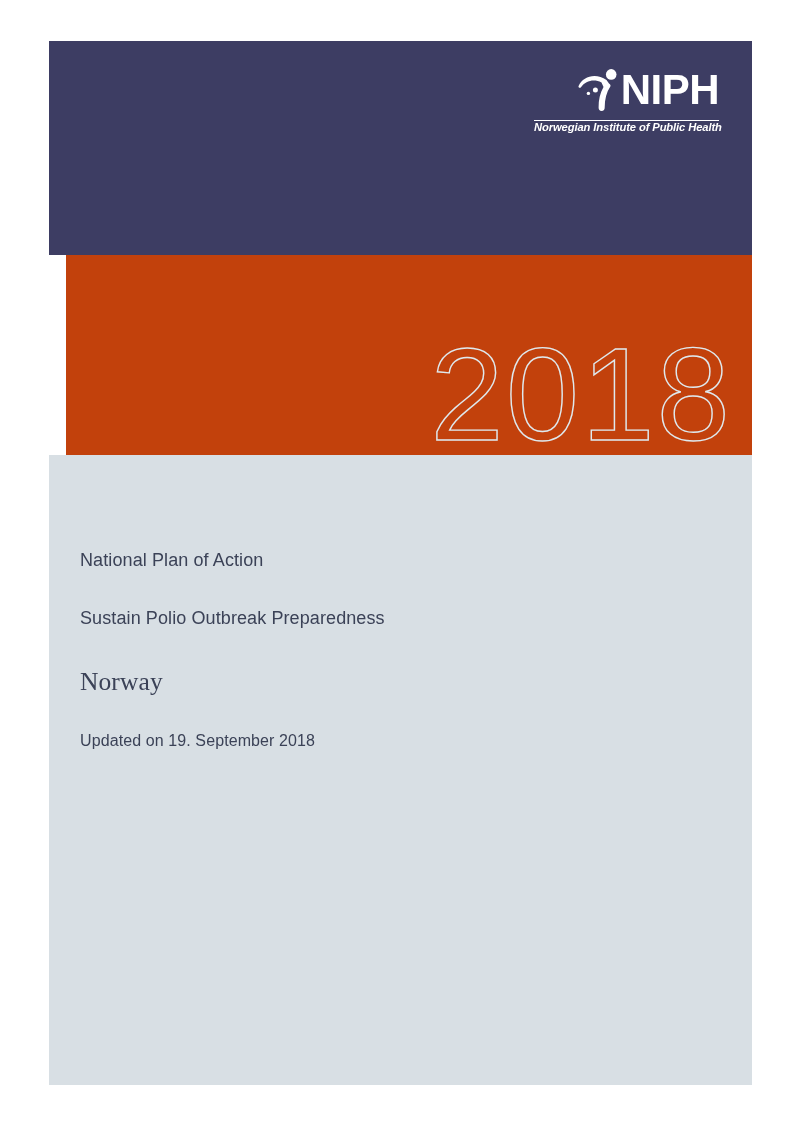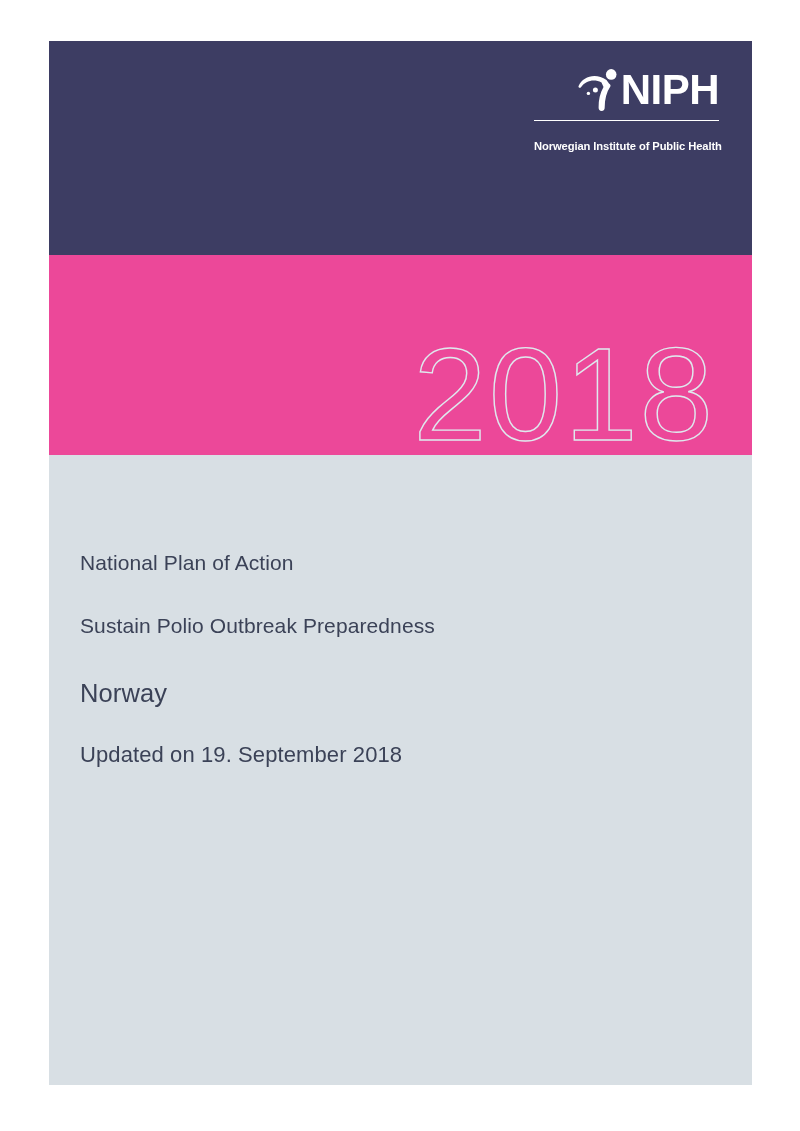"Norwegian Institute of Public Health" .logo-sub { font-style: none -> italic; margin-top: 19px -> 0 }
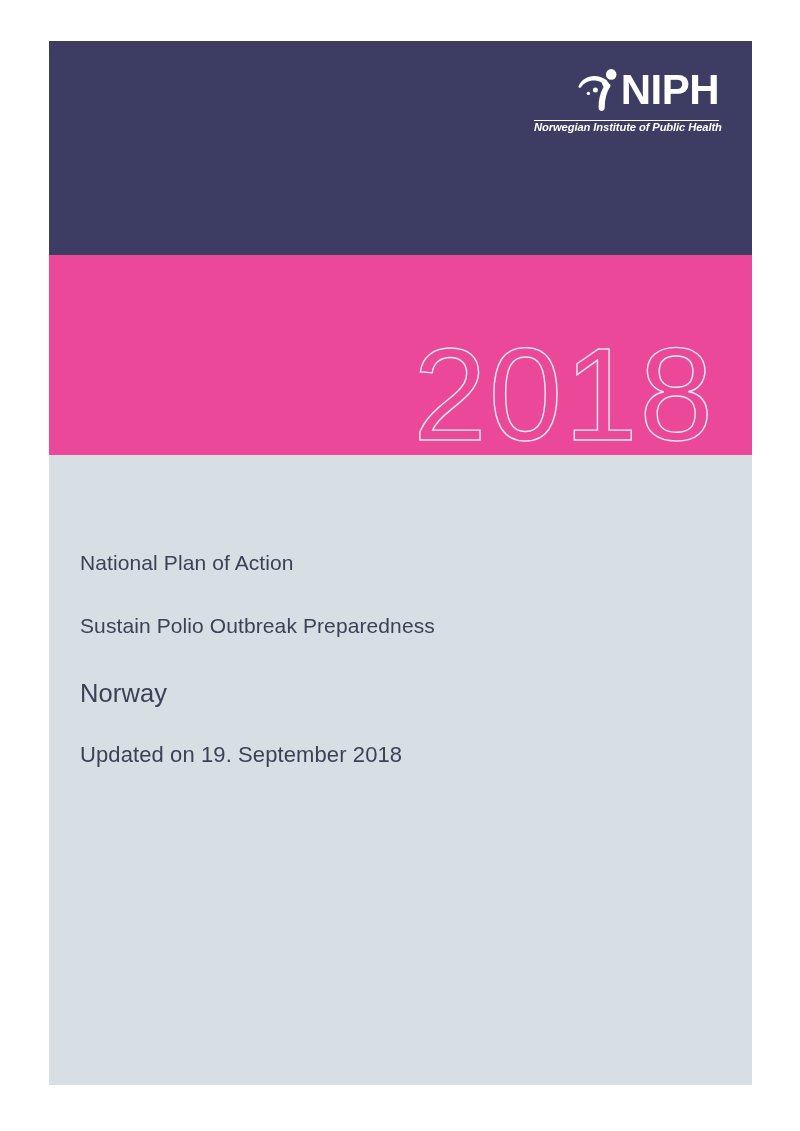"2018" .band-slate { background: #ec4899 -> #c2410c; left: 0 -> 17px }
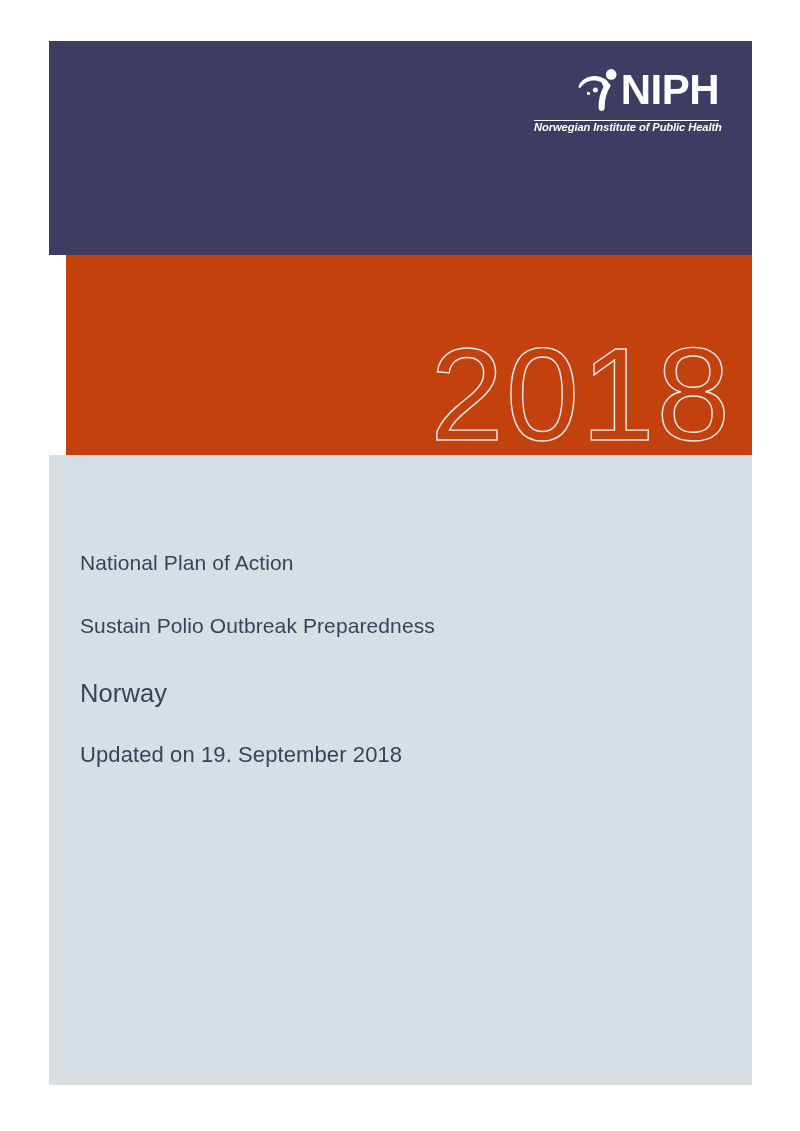"National Plan of Action" .title-line { font-size: 21px -> 18px }
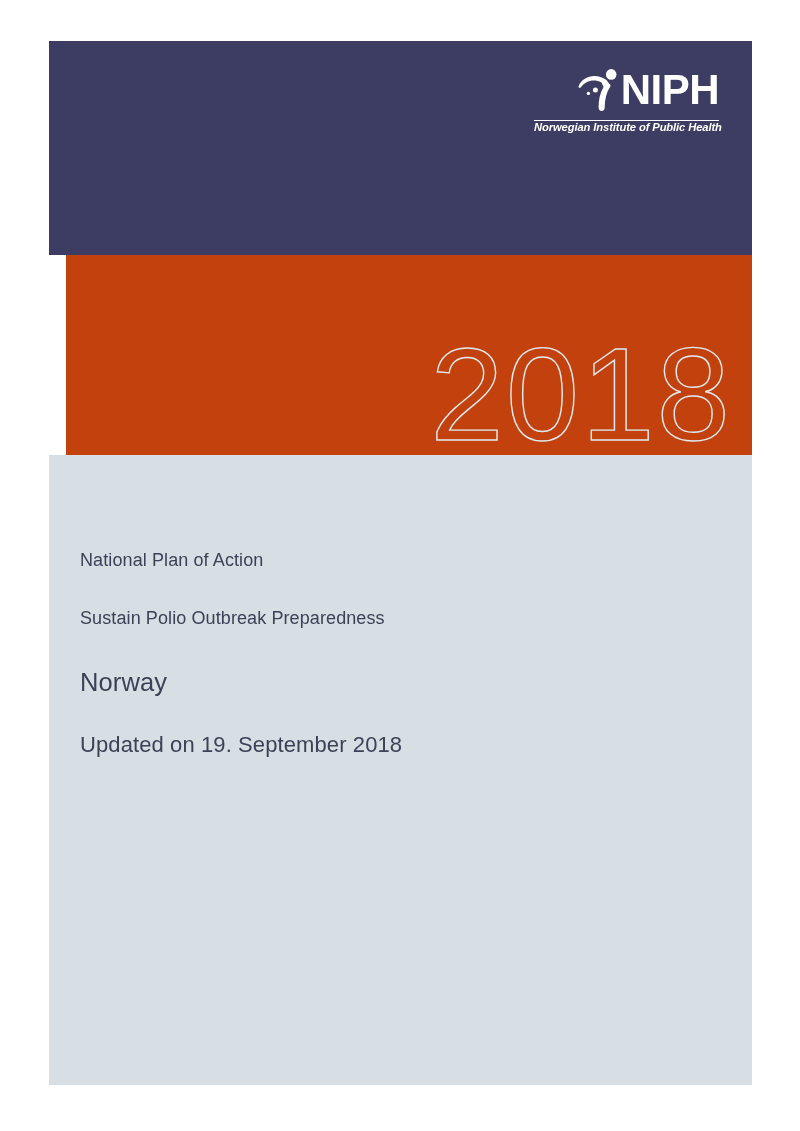"Norway" .country { font-family: Liberation Sans, sans-serif -> Liberation Serif, serif }
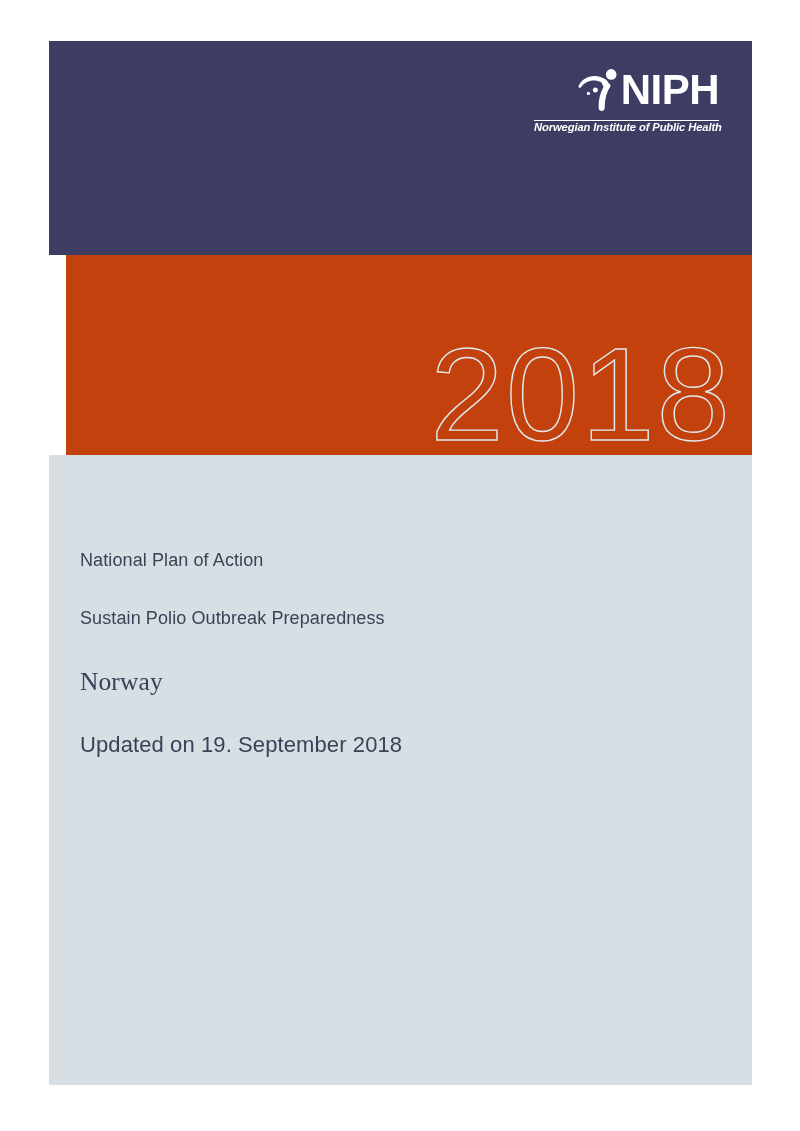"Updated on 19. September 2018" .updated { font-size: 22px -> 16px }
